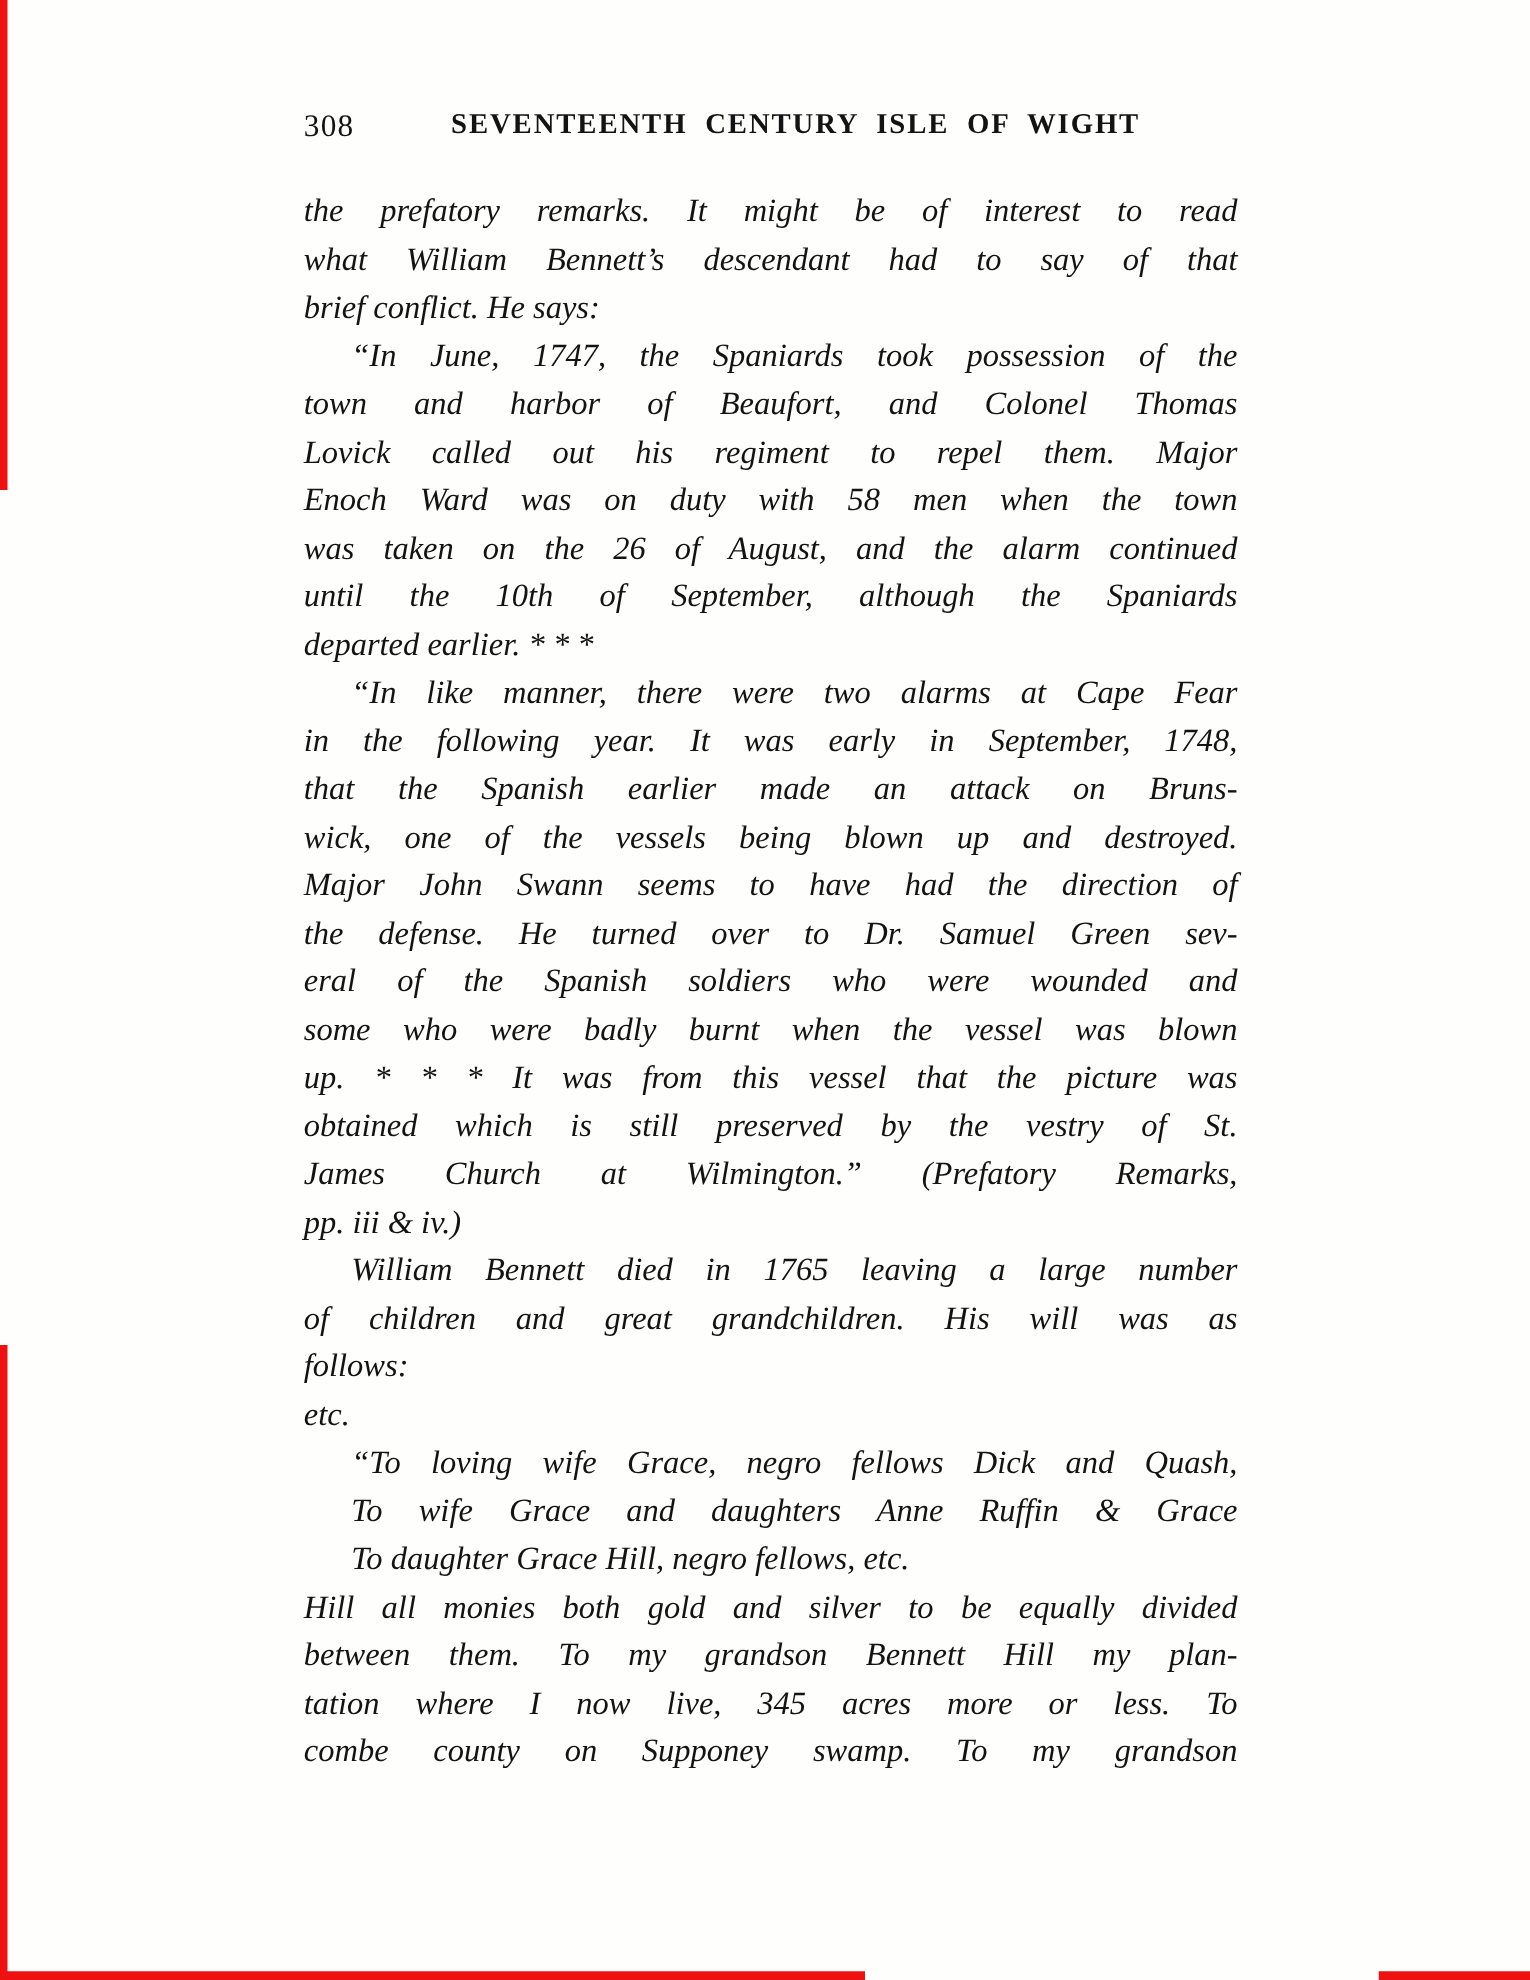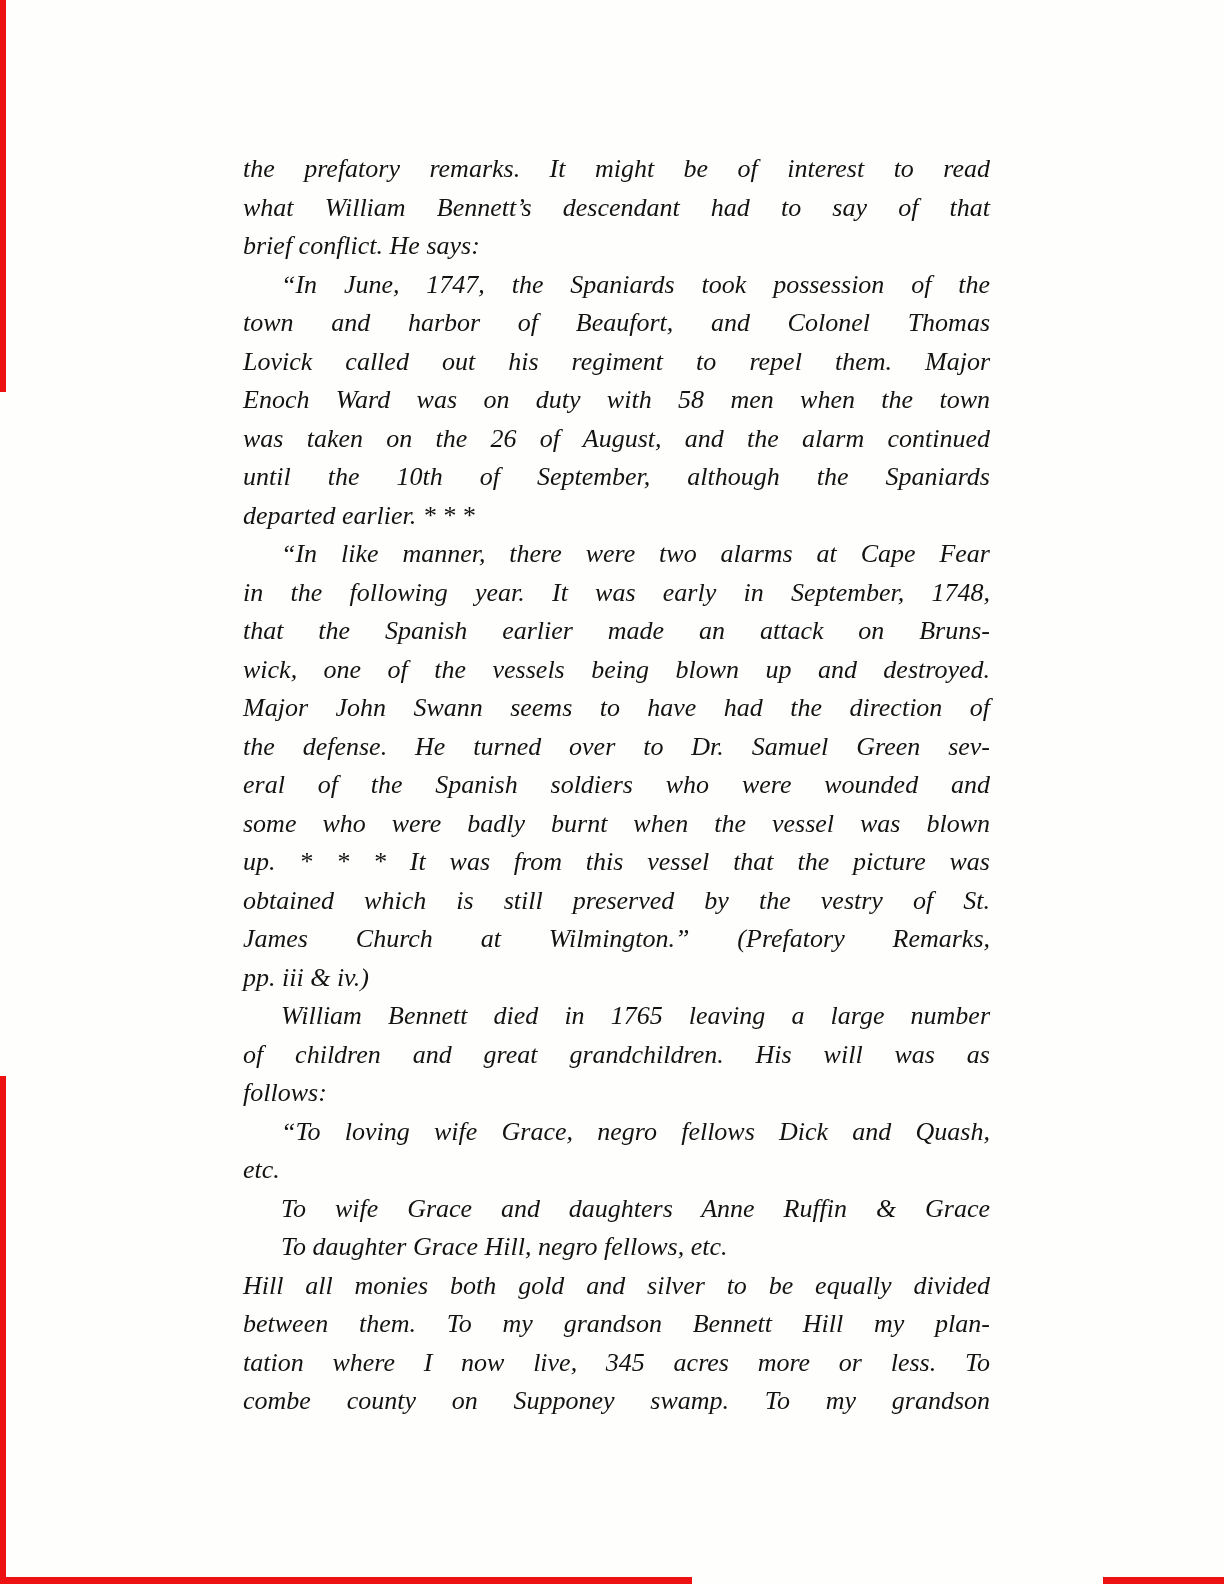"308" div.header-row { html: none -> <div> <span>308</span> <div>SEVENTEENTH CENTURY ISLE OF WIGHT</div> </div> }
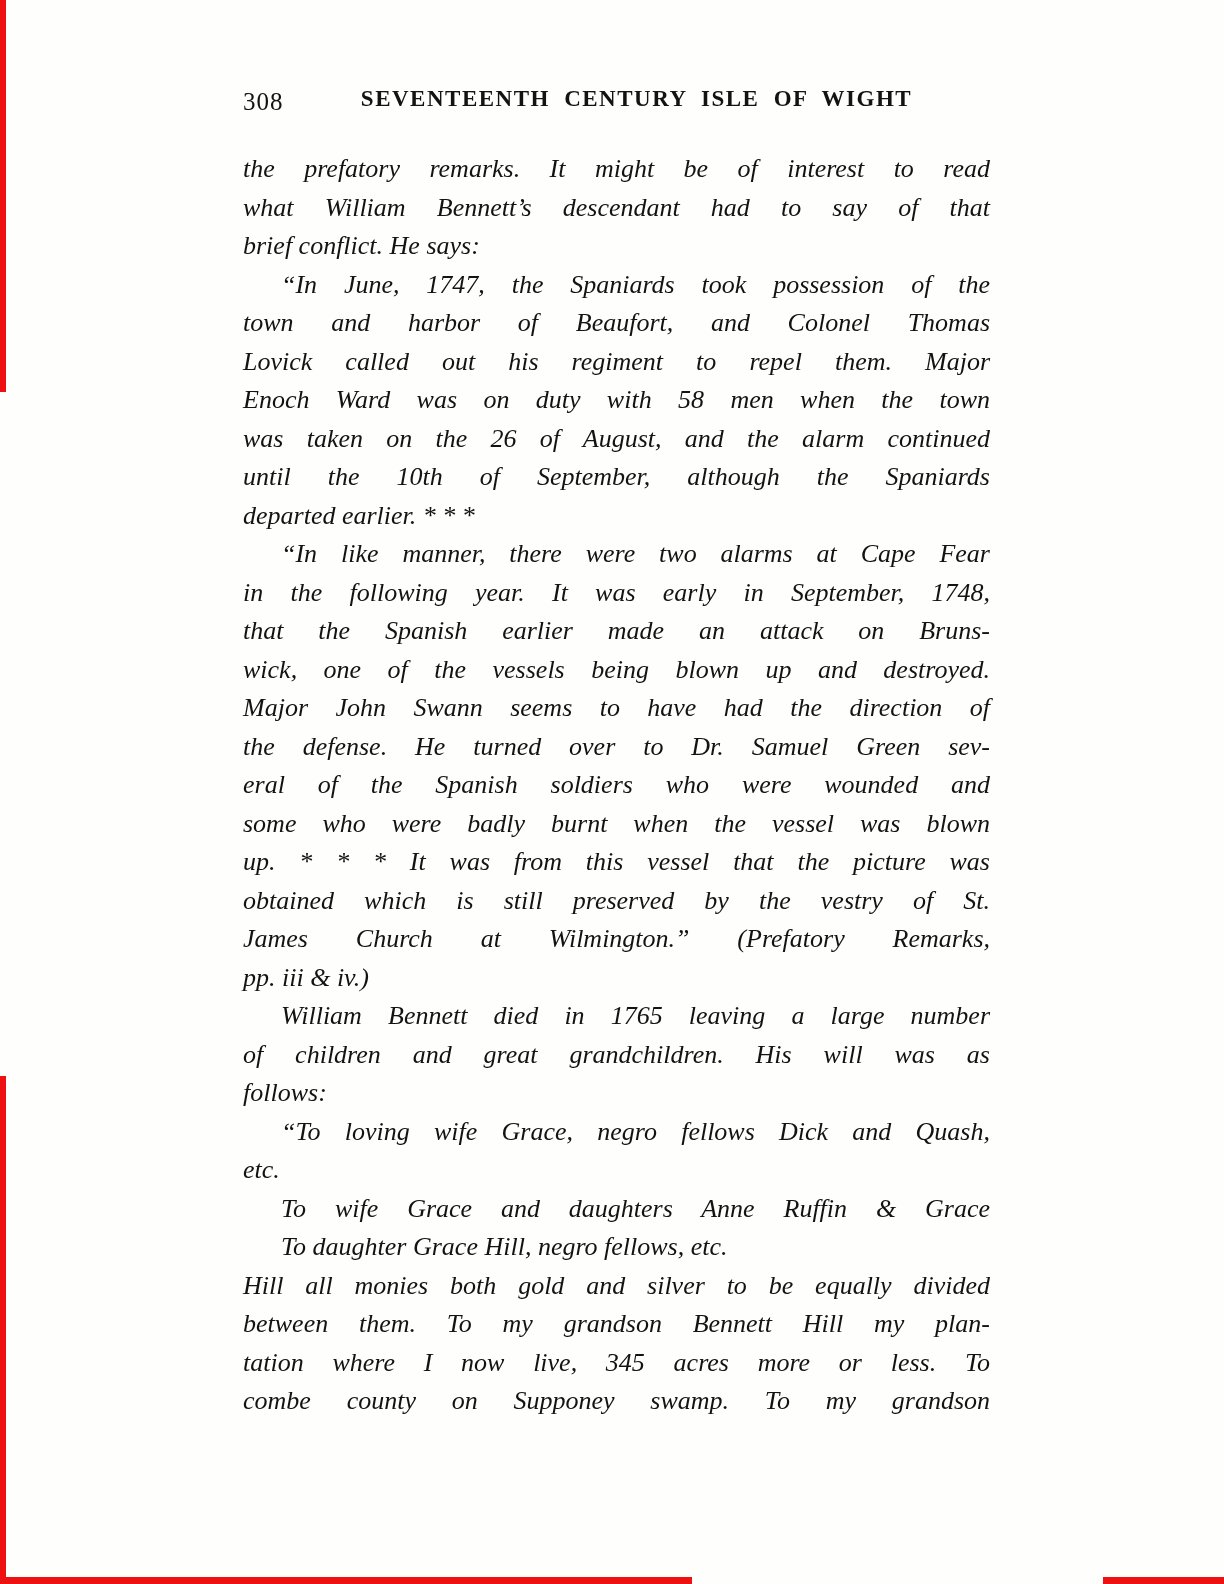"“To loving wife Grace, negro" div.line { order: before "etc." -> after "etc." }
